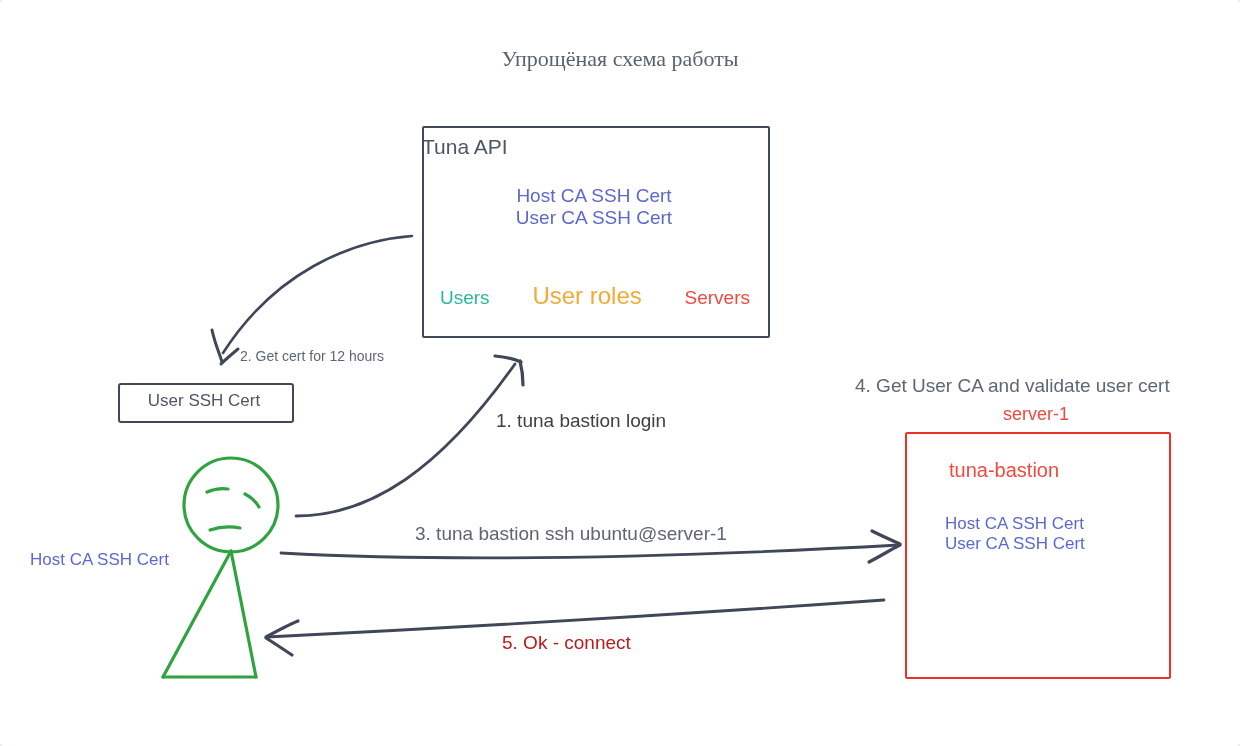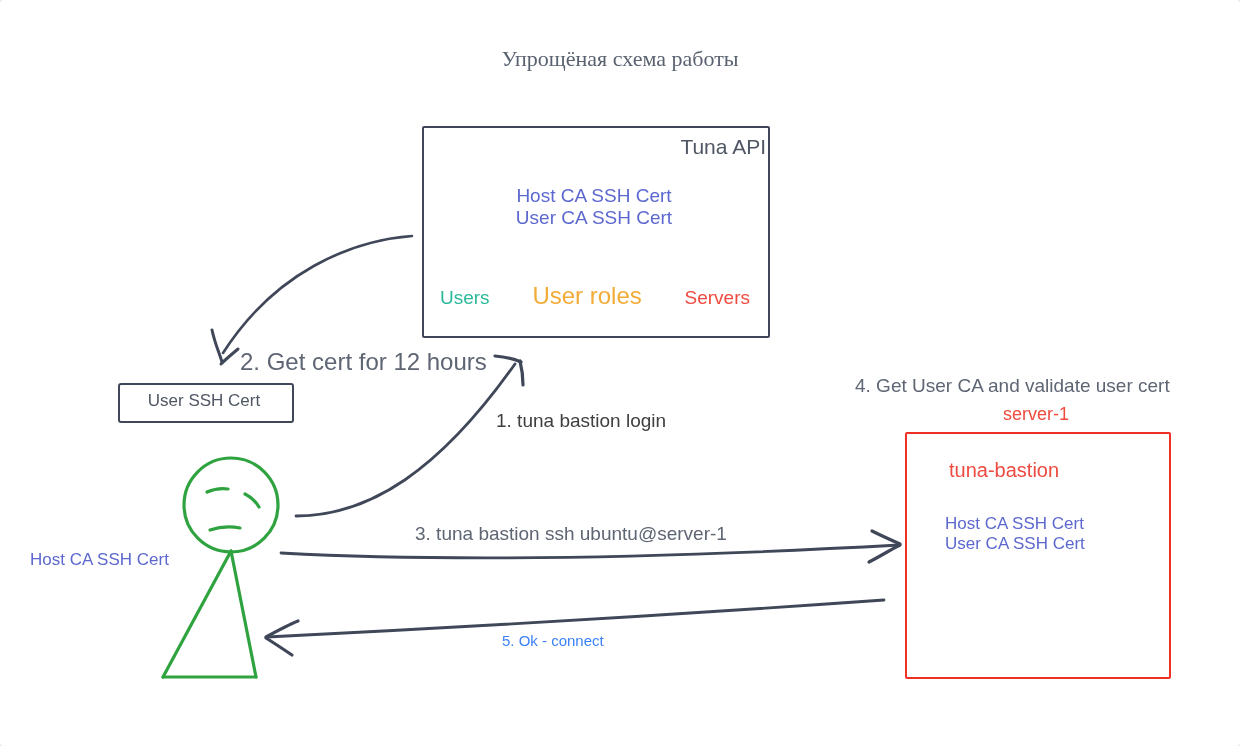"Tuna API" #tuna-api-title { text-align: right -> left }
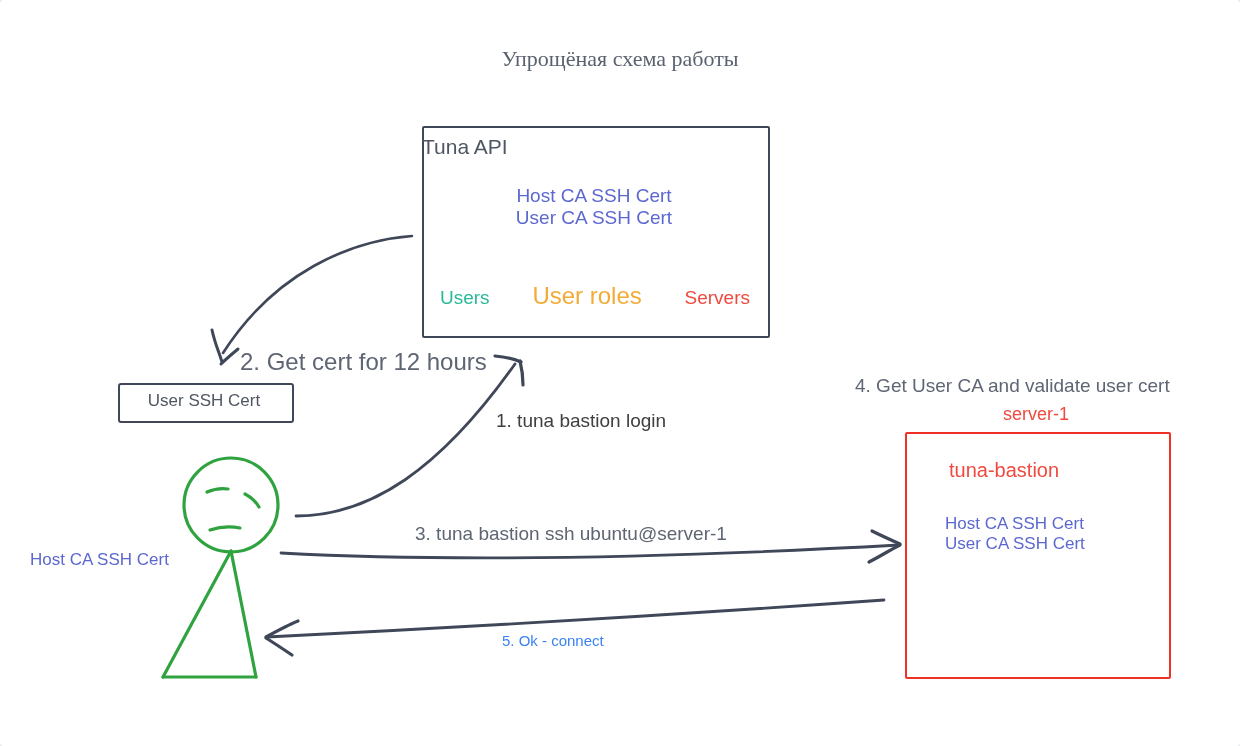"2. Get cert for 12" #step2-label { font-size: 24px -> 14px }
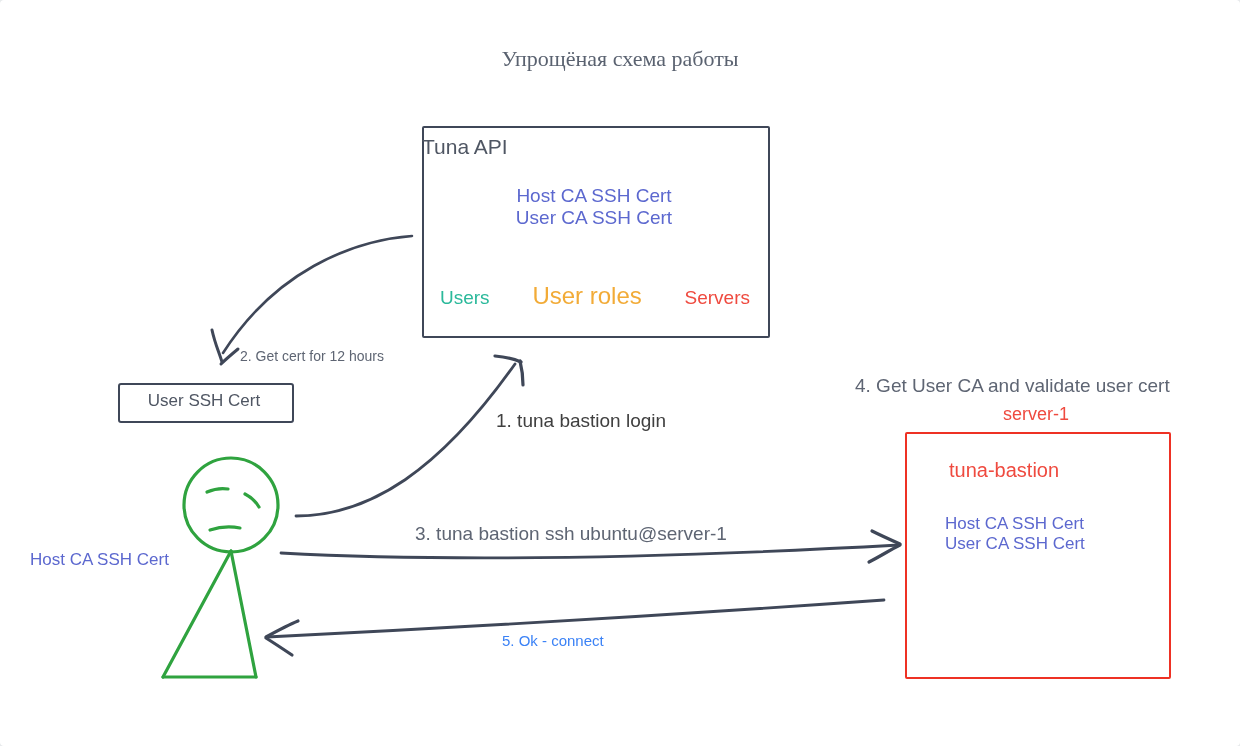"5. Ok - connect" #step5-label { color: #3b82f6 -> #b91c1c; font-size: 15px -> 19px }
